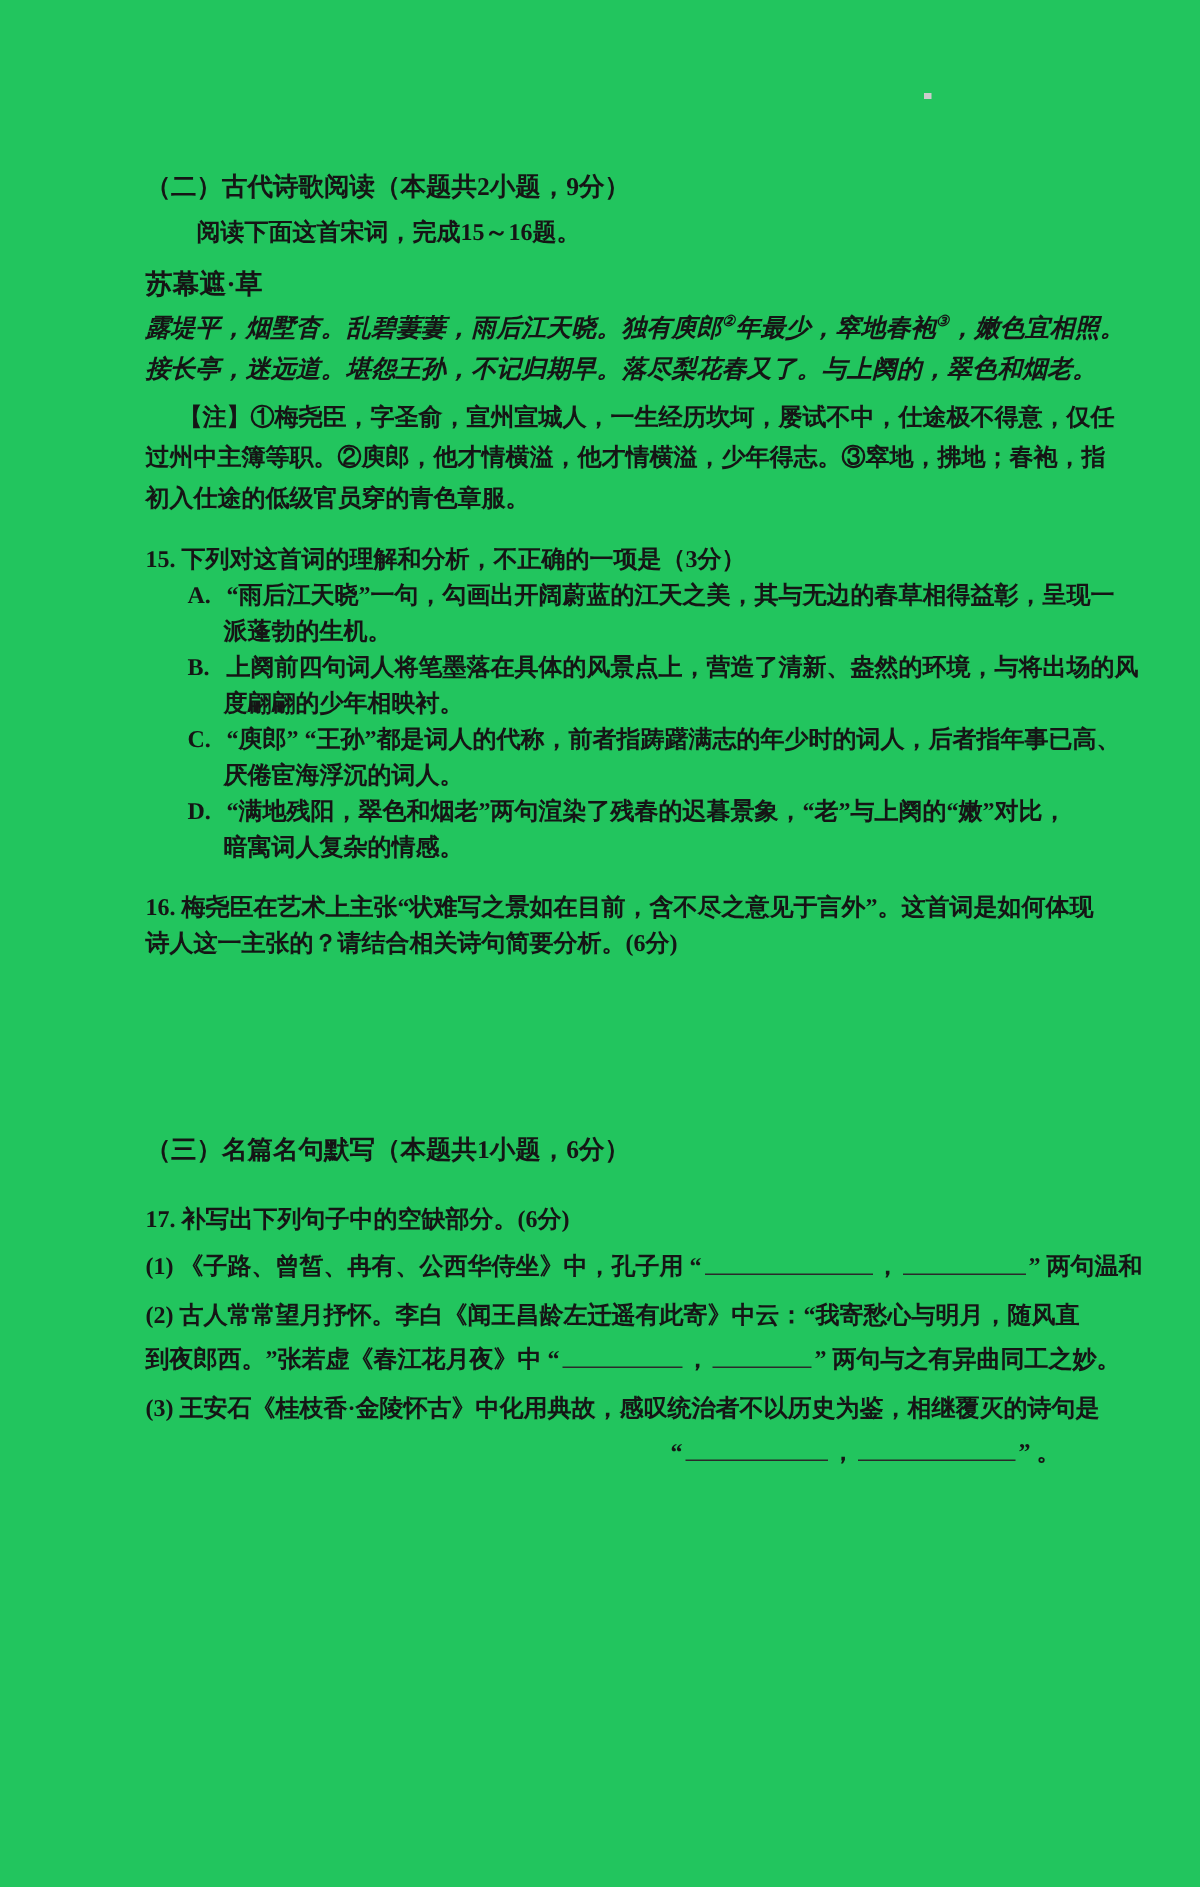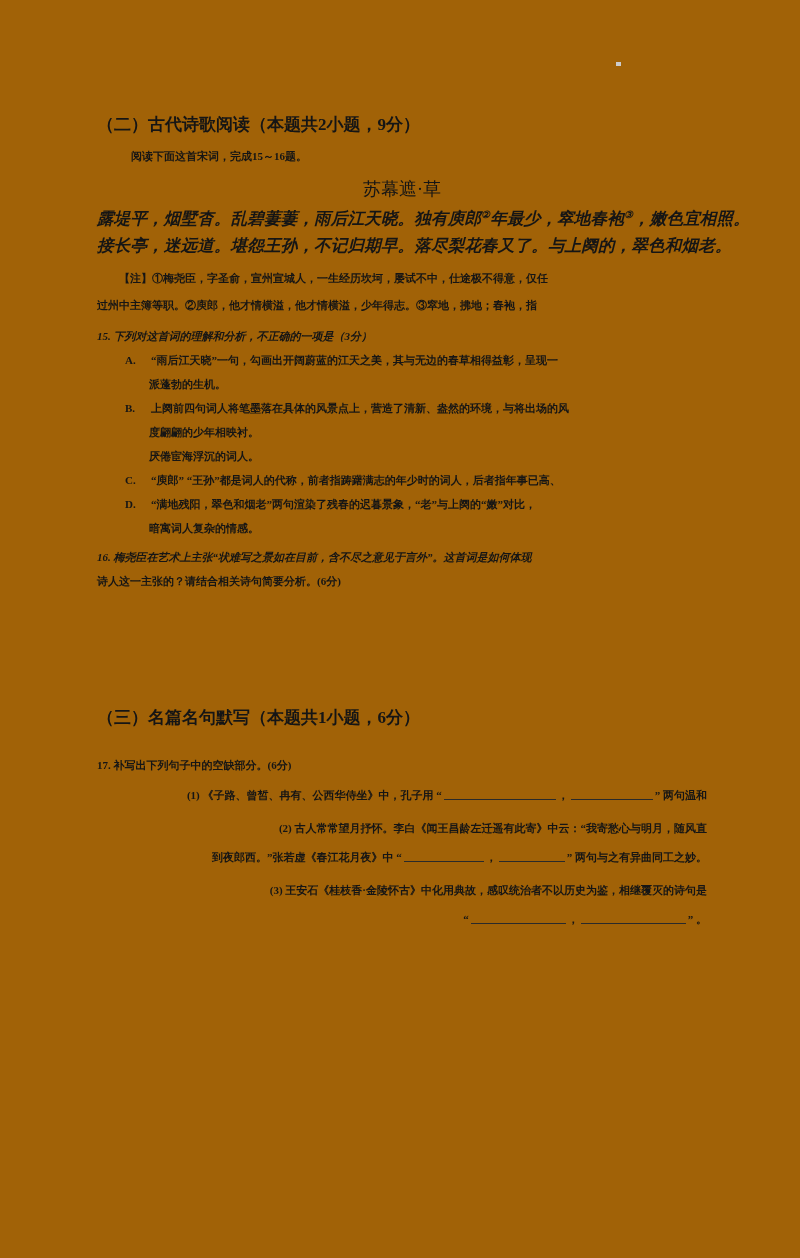"（二）古代诗歌阅读（本题共2小题，9分）" .doc { background: #a16207 -> #22c55e }
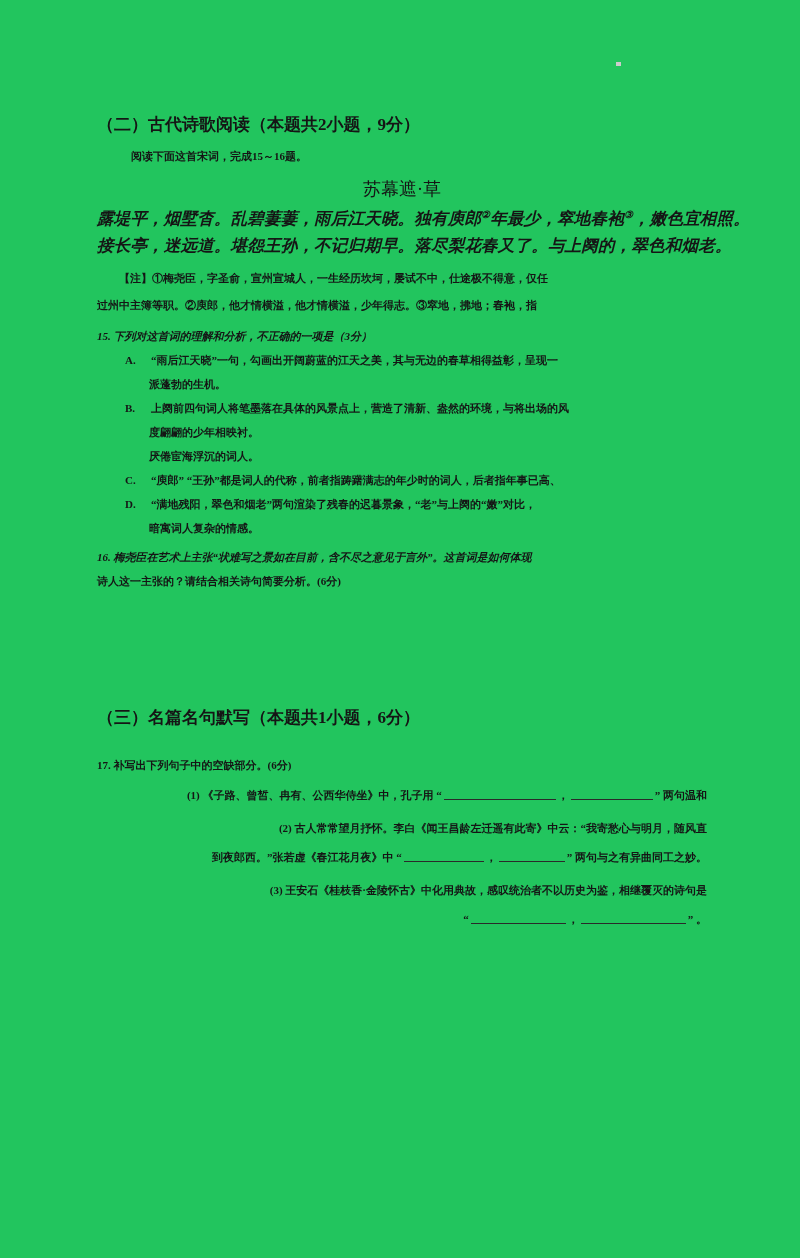"阅读下面这首宋词，完成15～16题。" .line { font-size: 11px -> 16px }
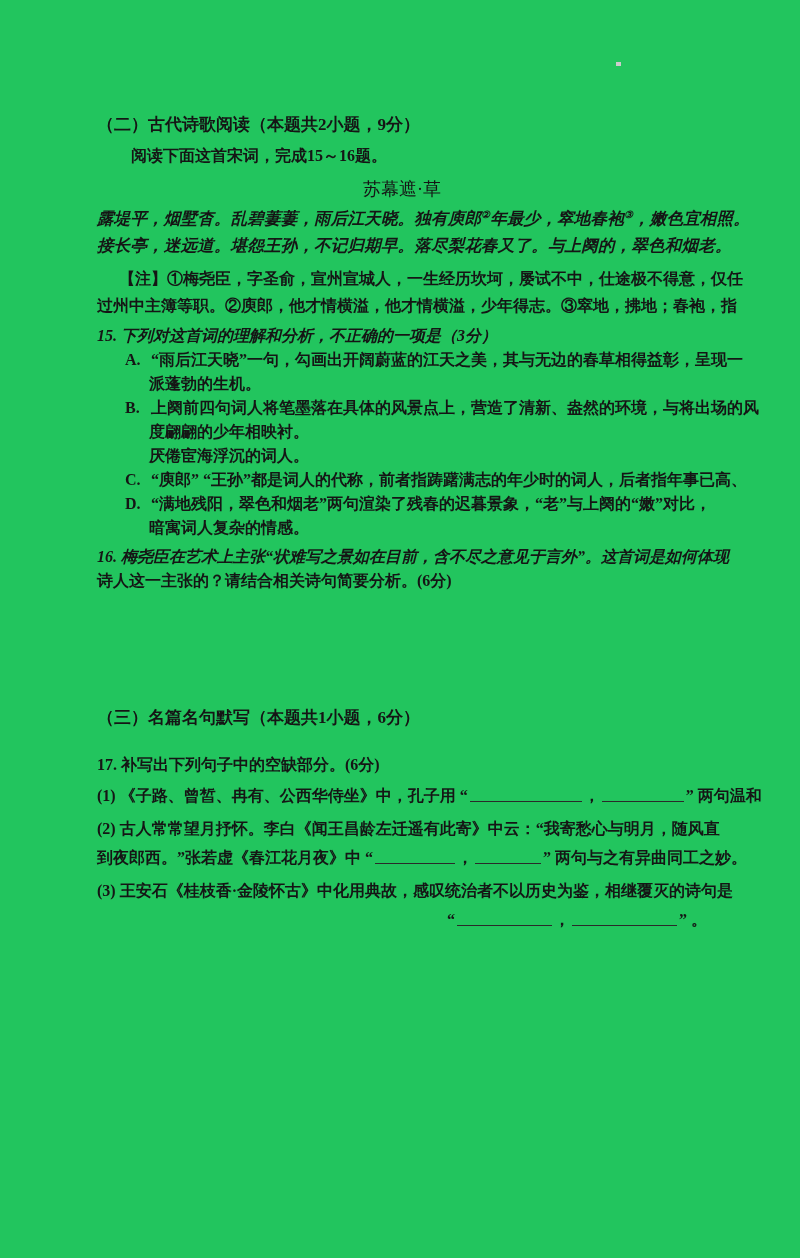"苏幕遮·草" .poem-title { font-weight: 400 -> 700; text-align: center -> left }
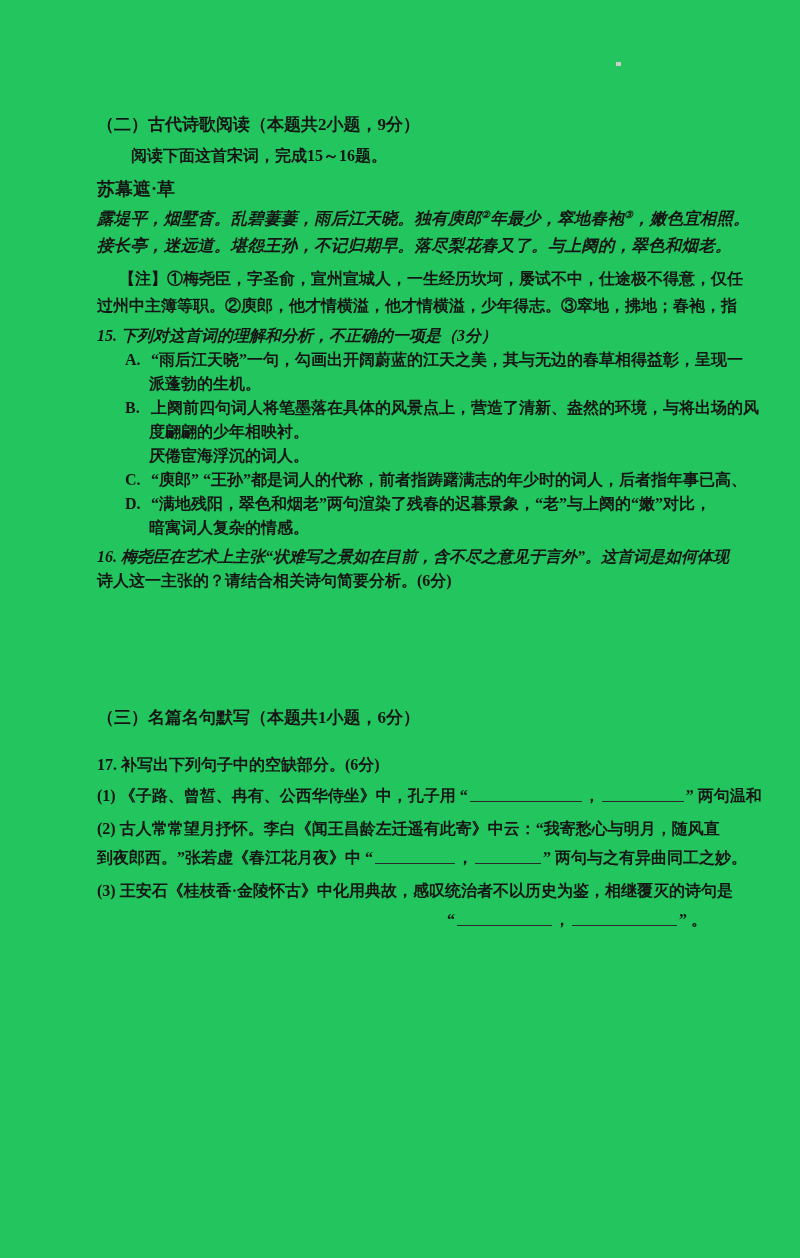"初入仕途的低级官员穿的青色章服。" div.line { html: none -> <div>初入仕途的低级官员穿的青色章服。</div> }
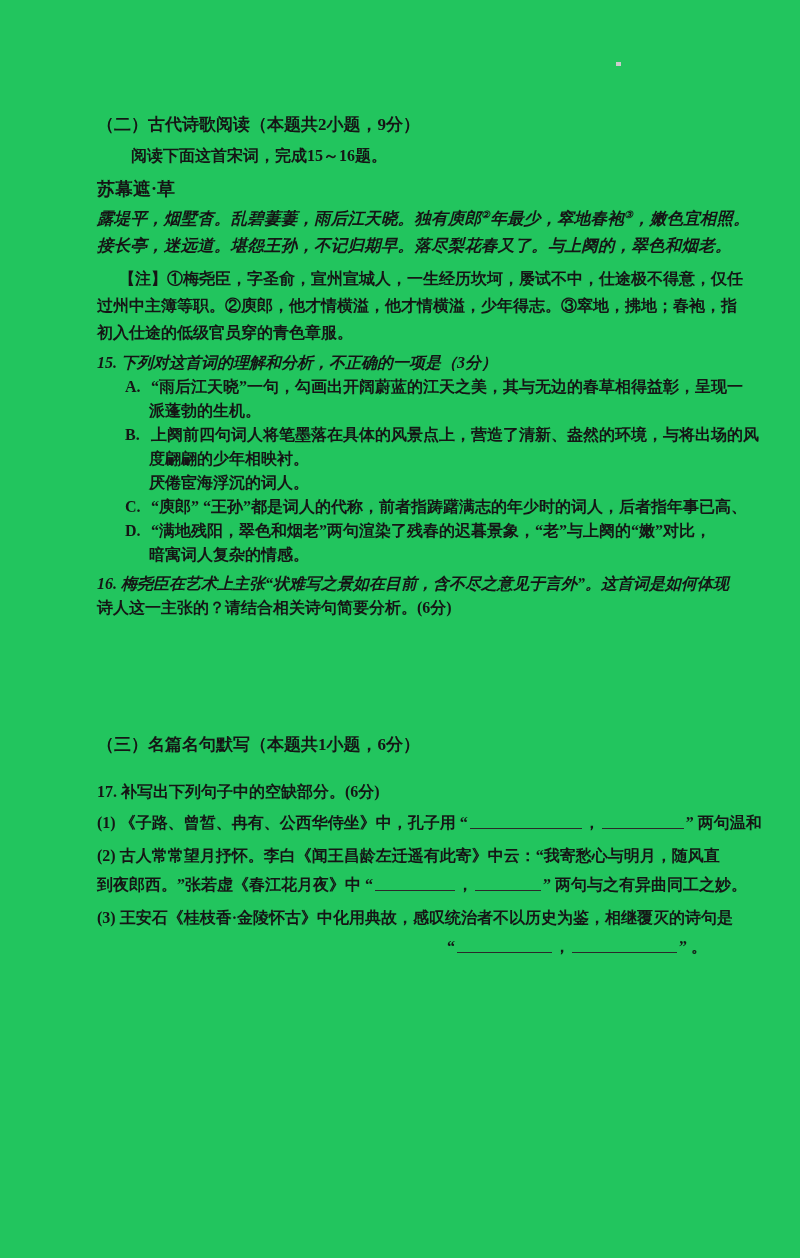"15. 下列对这首词的理解和分析，不正确的一项是（3分）" .stem { font-style: italic -> none; margin-top: 5px -> 16px }
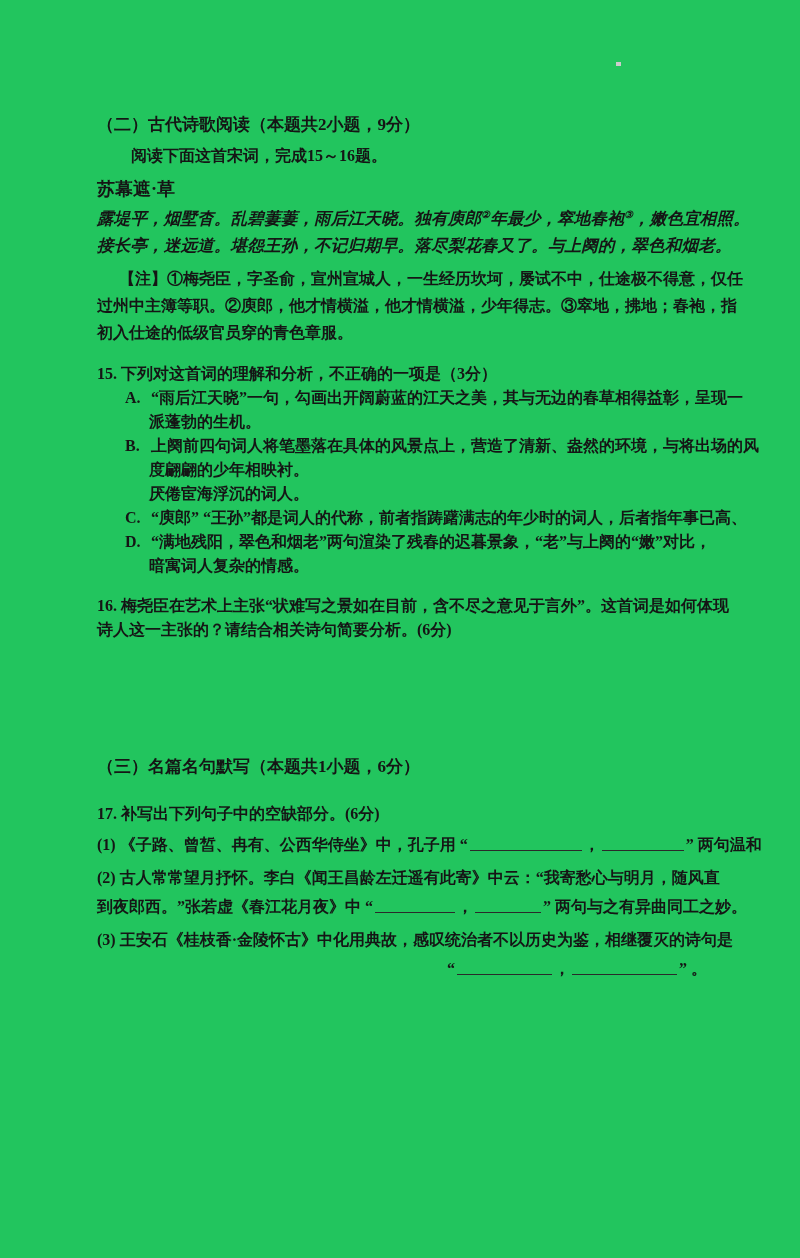"厌倦宦海浮沉的词人。" div.line { order: before "C. “庾郎”" -> after "C. “庾郎”" }
